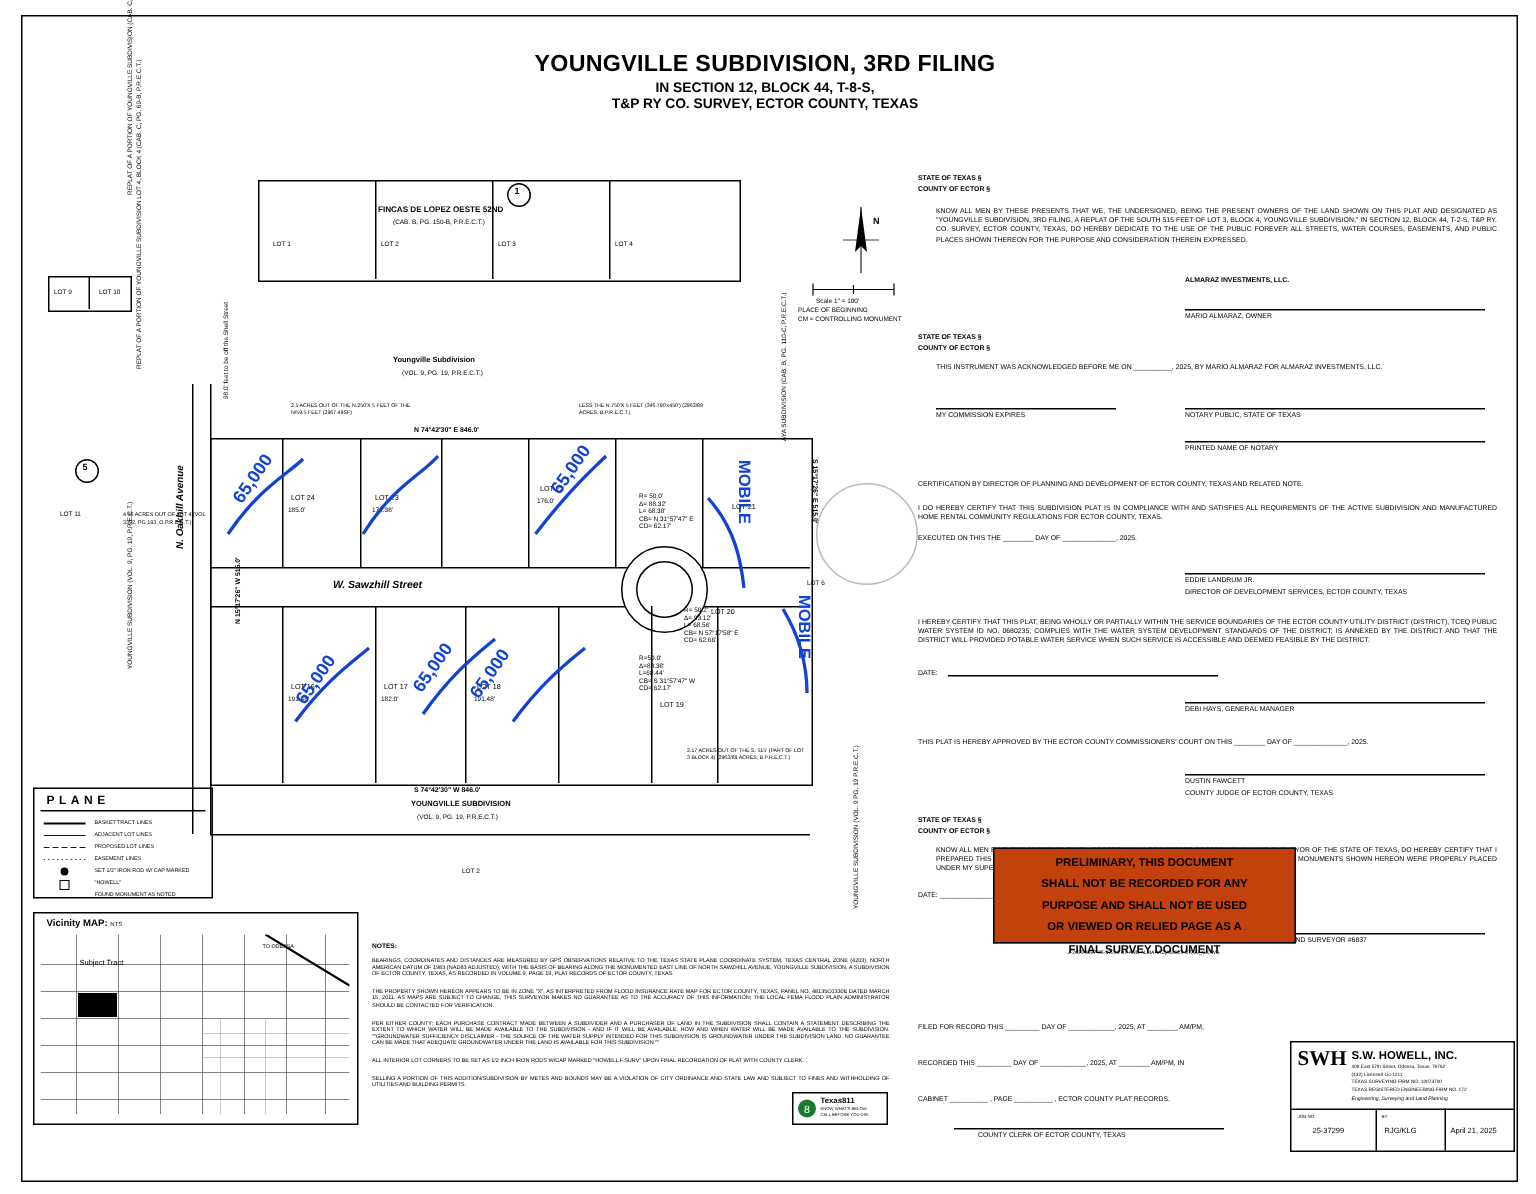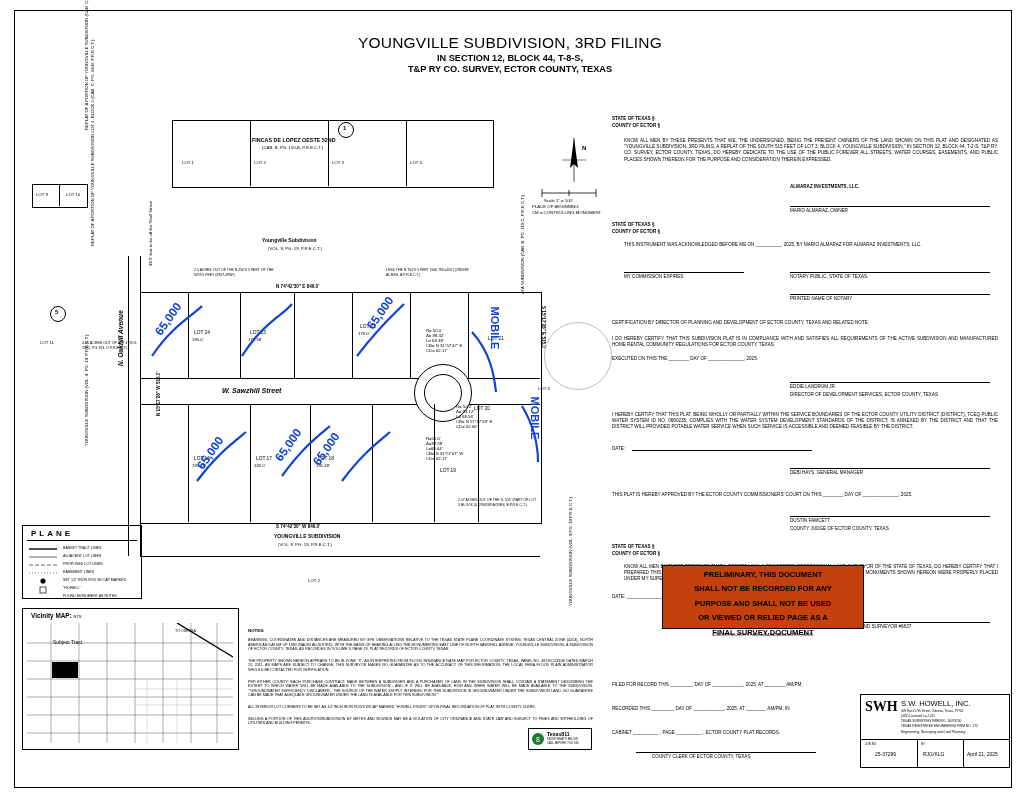"YOUNGVILLE SUBDIVISION, 3RD FILING" .ttl { font-weight: normal -> bold }
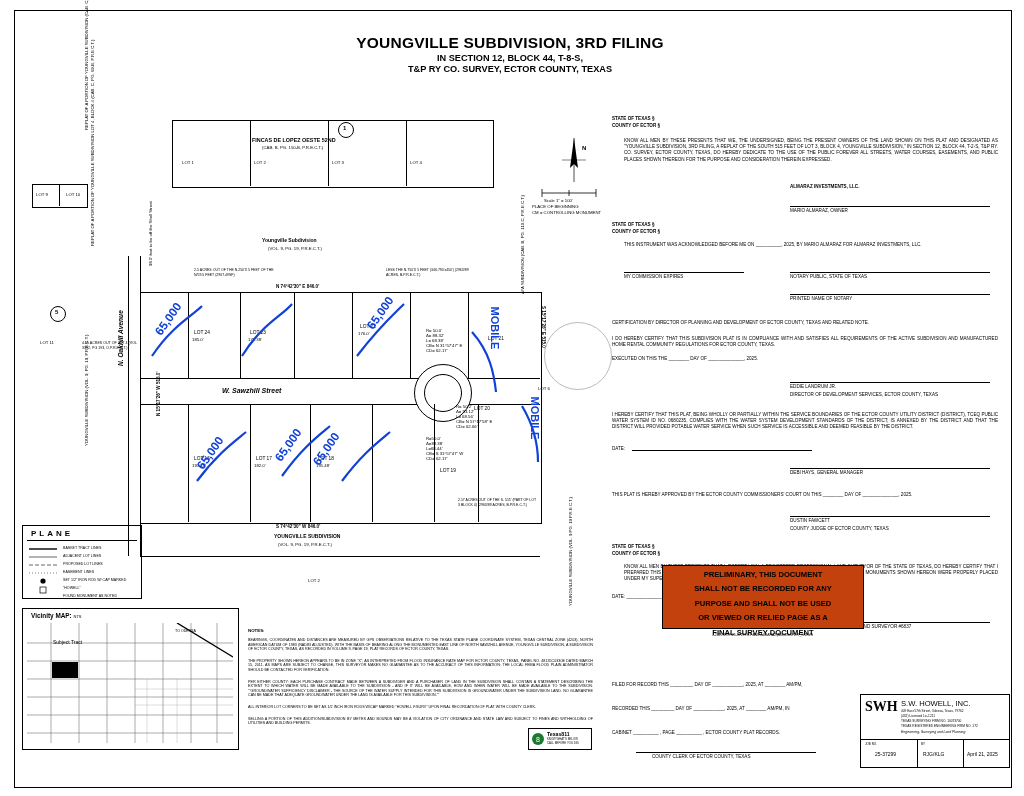"S.W. HOWELL, INC." div { font-weight: normal -> bold }
